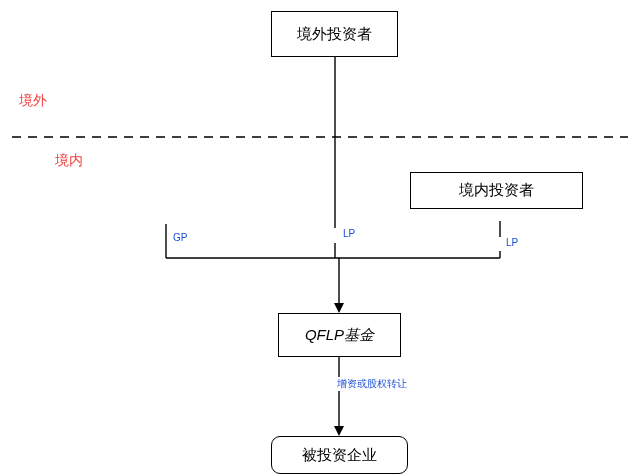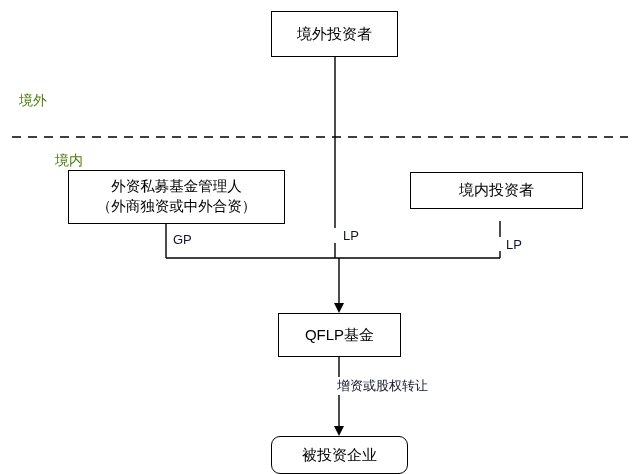"境外" .zone-label { color: #4d7c0f -> #ef4444 }
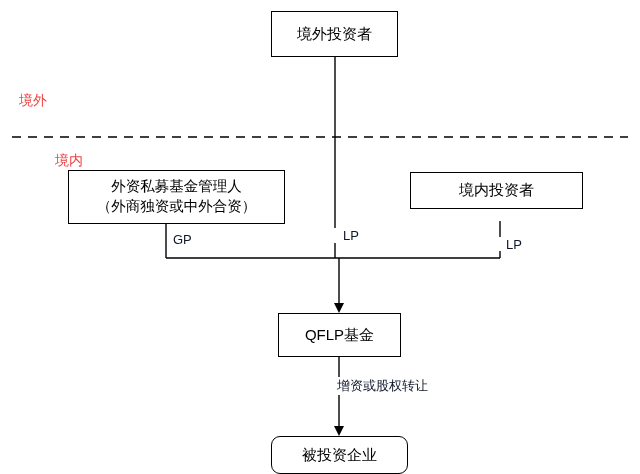"外资私募基金管理人" div.node { html: <div>外资私募基金管理人 （外商独资或中外合资）</div> -> none }
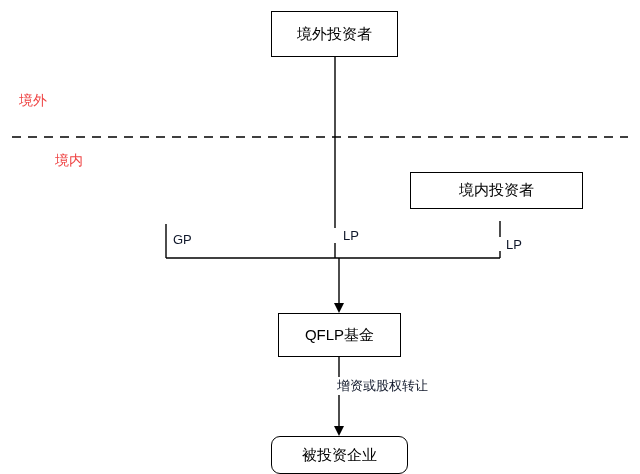"GP" .edge-label { color: #0f172a -> #1d4ed8; font-size: 13px -> 10px }
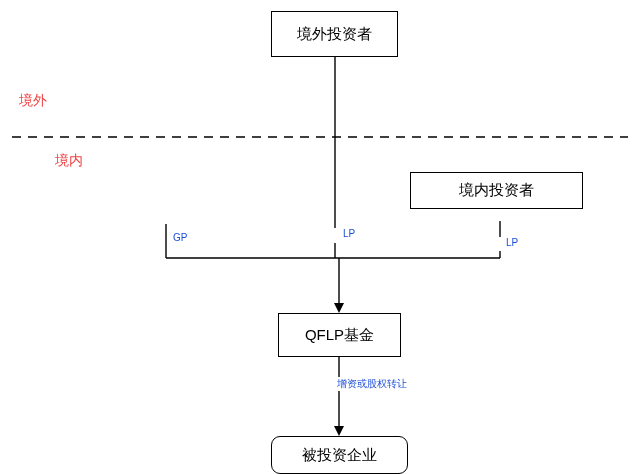"QFLP基金" #node-qflp-fund { font-style: none -> italic }
